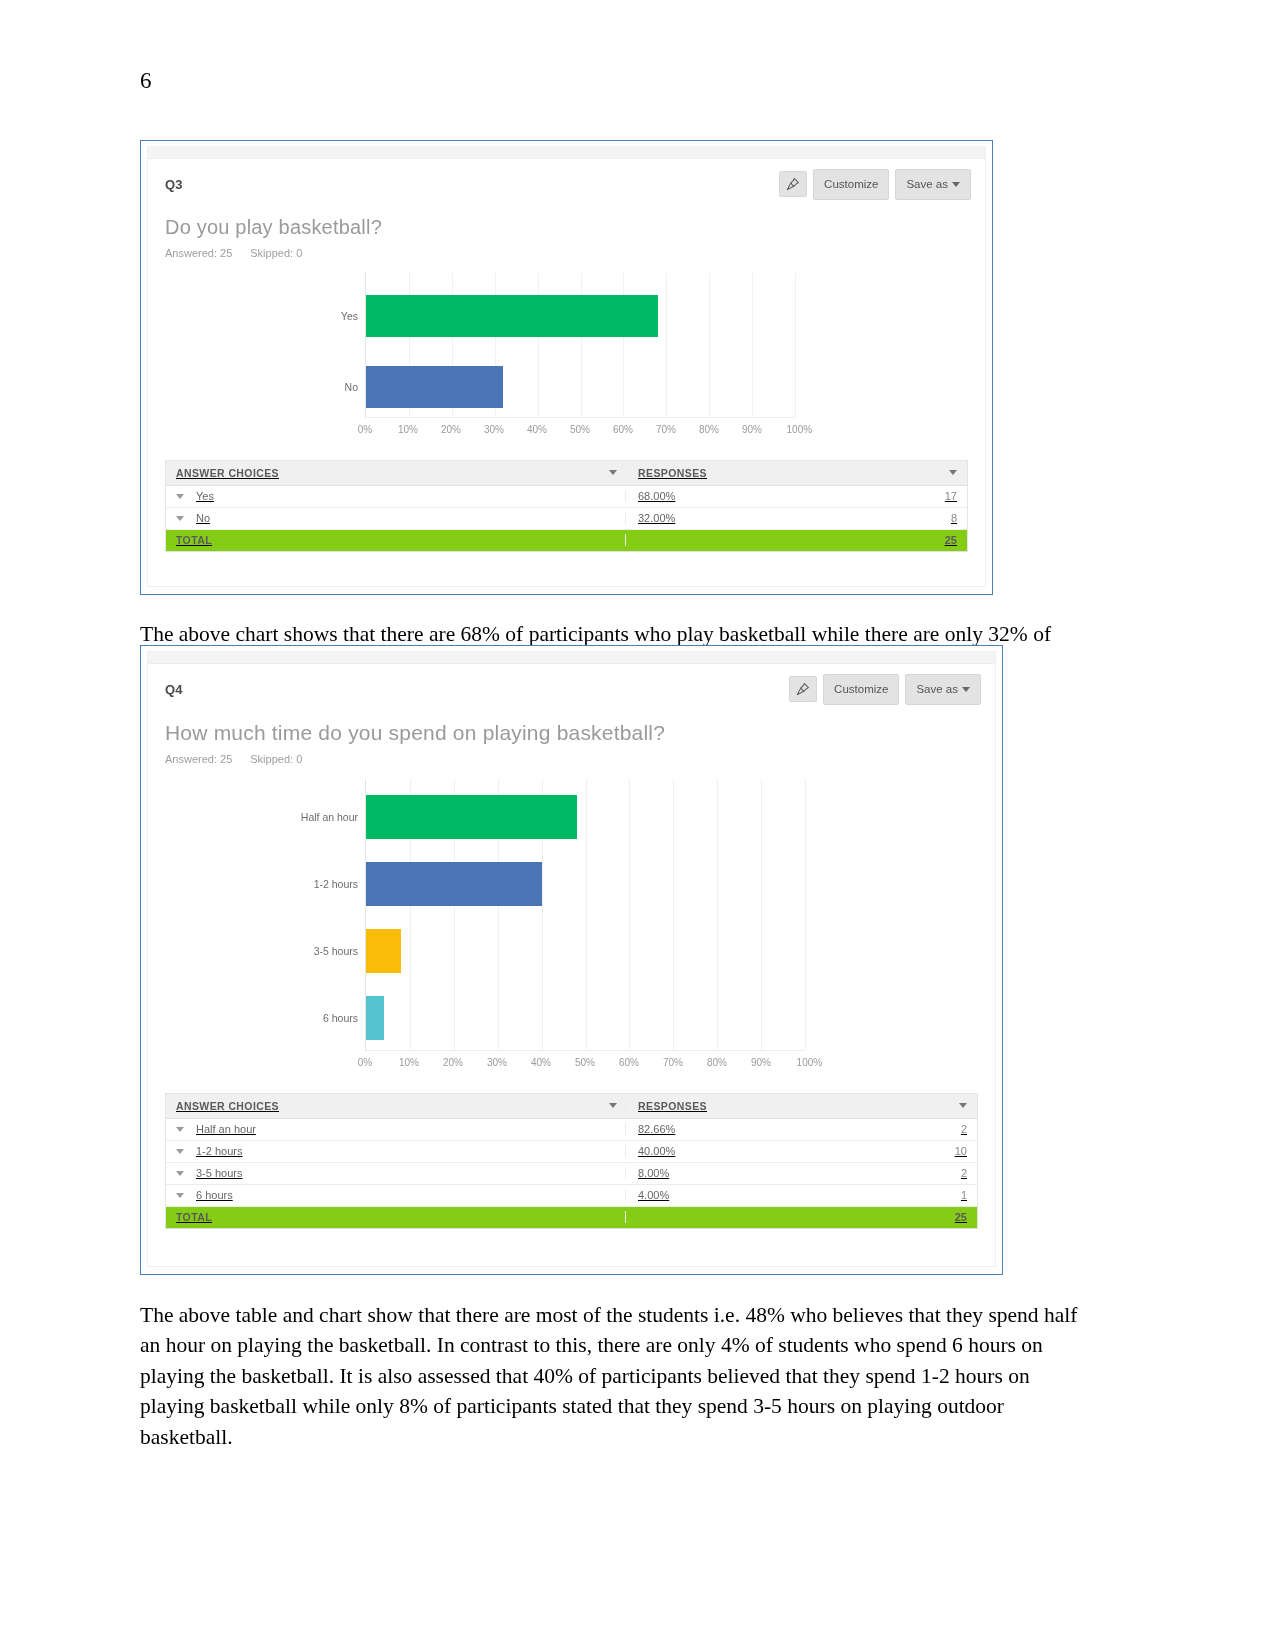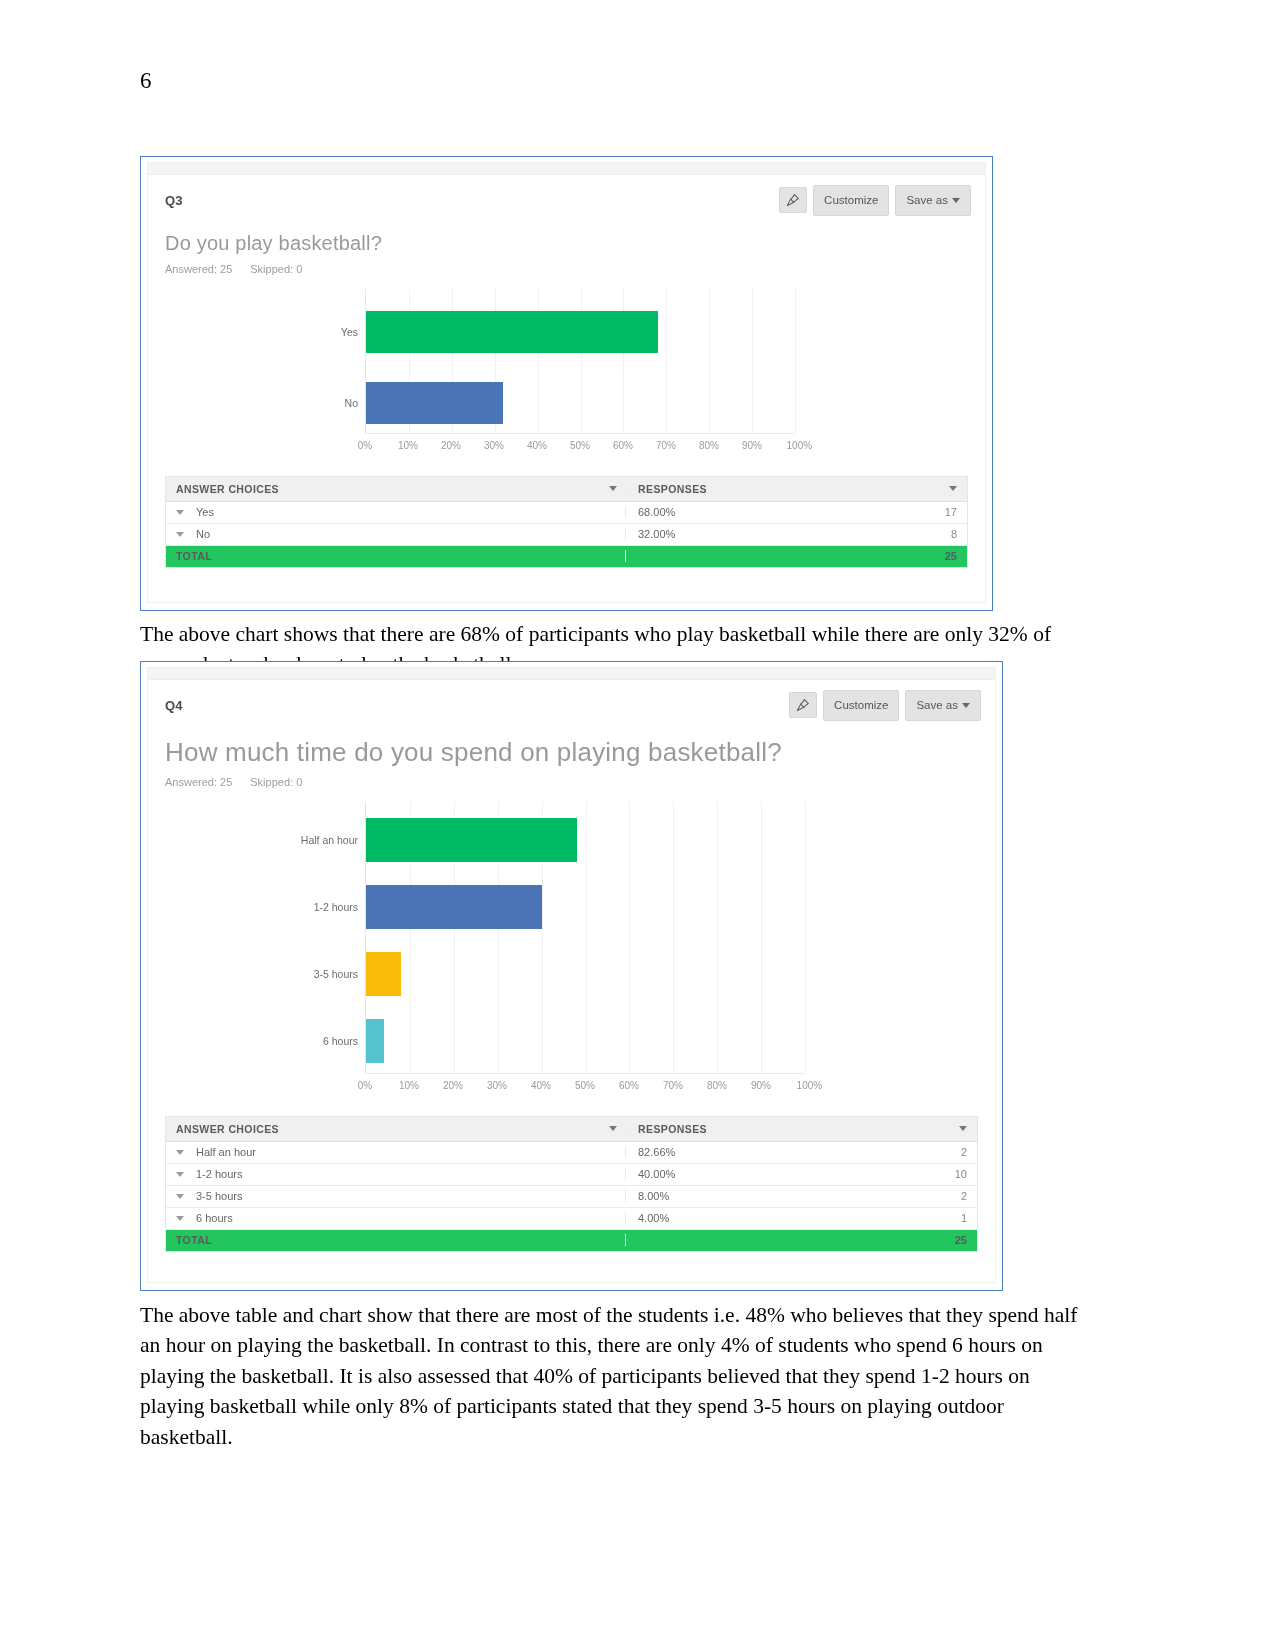"Q3" .survey-panel { margin-top: 16px -> none }
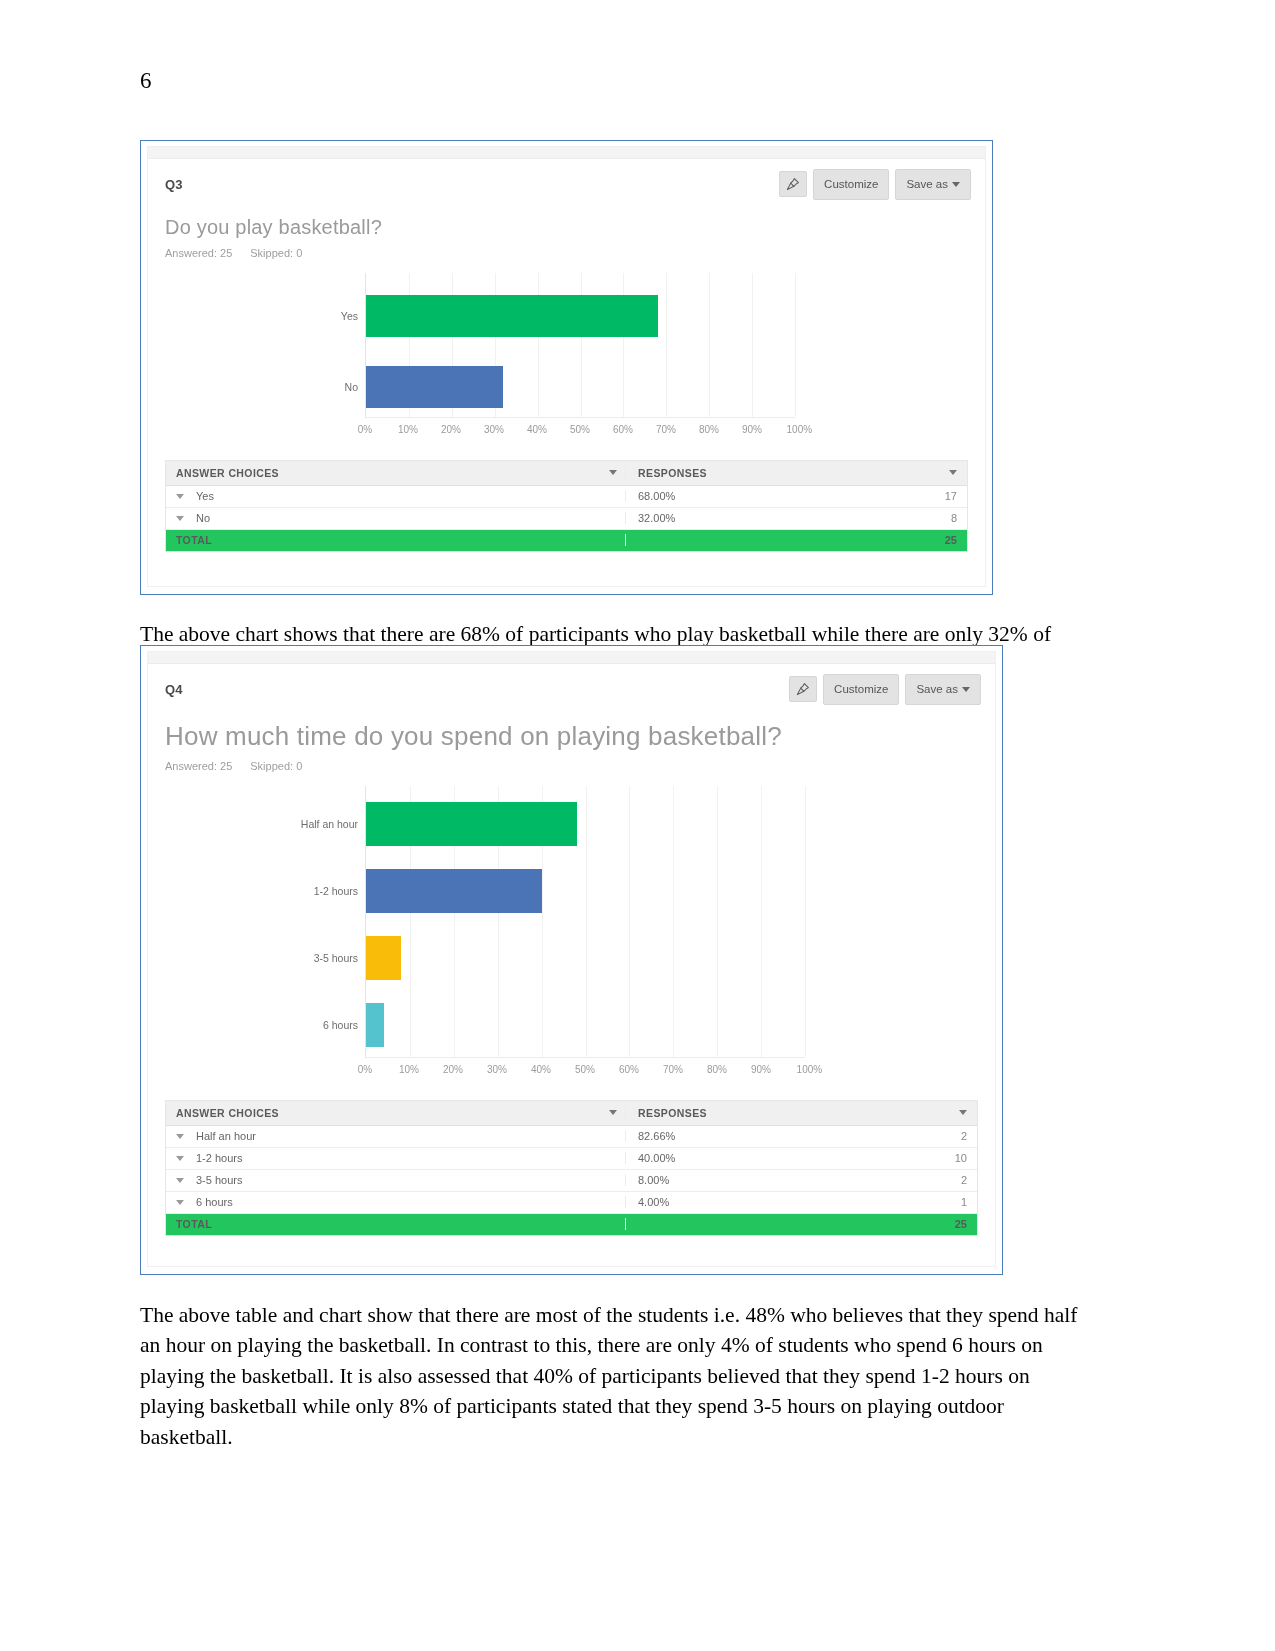"ANSWER CHOICES" .tr { text-decoration: none -> underline }
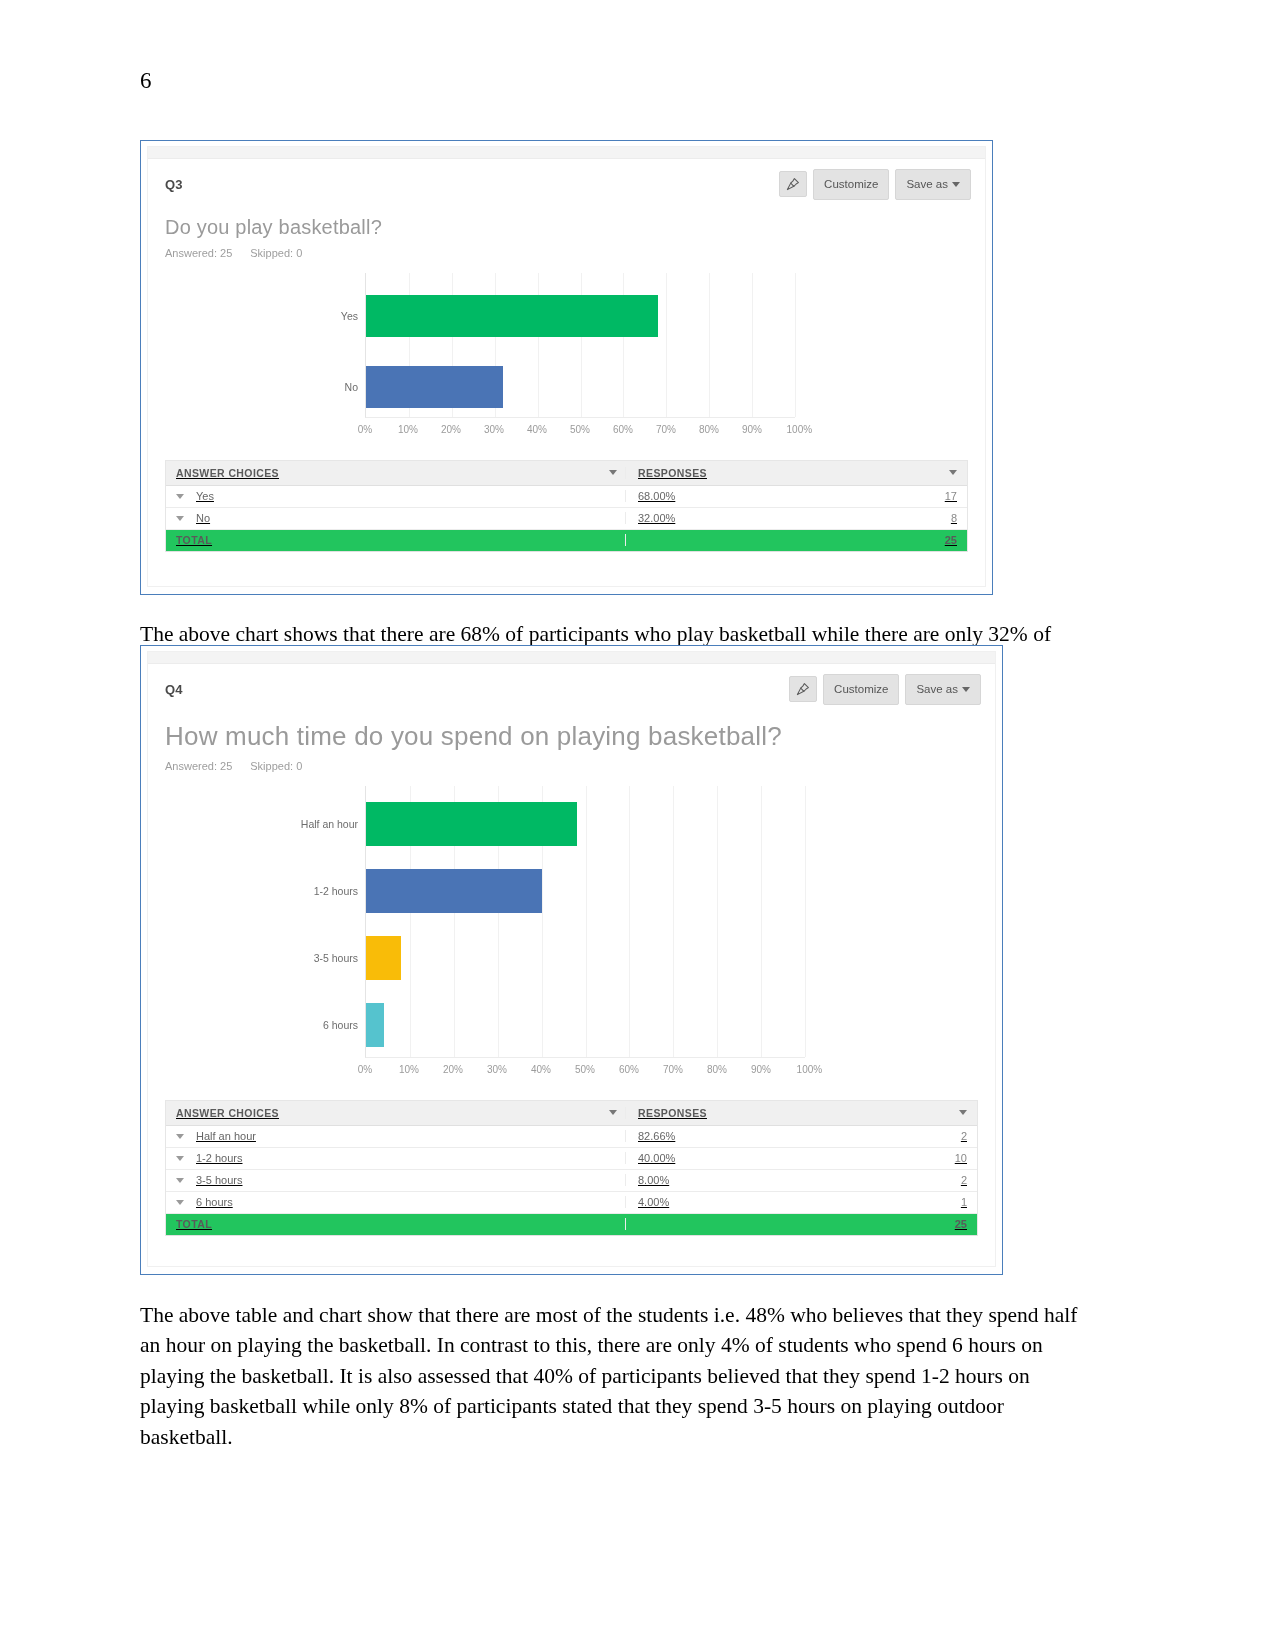"TOTAL" .tr.total { background: #22c55e -> #84cc16 }
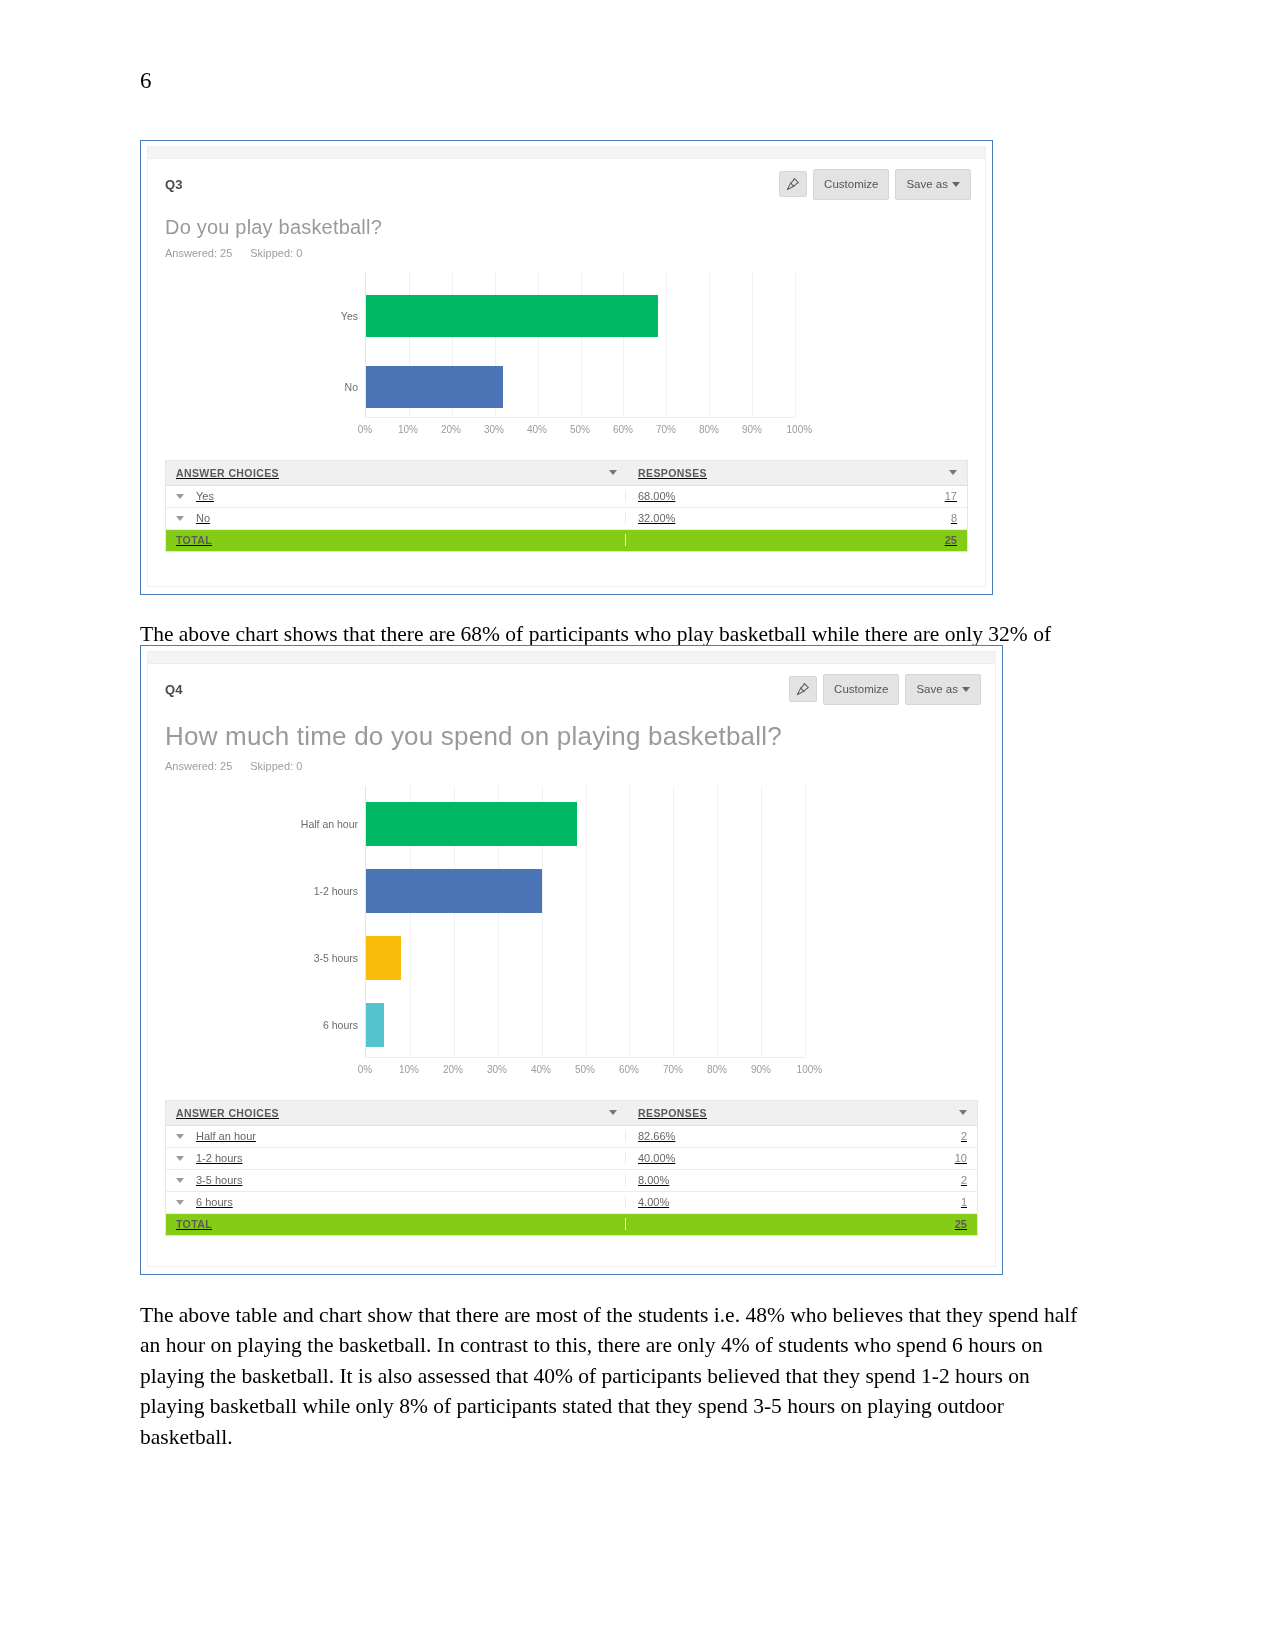"How much time do you" #panel-q4 .question-title { font-size: 26px -> 21px }
